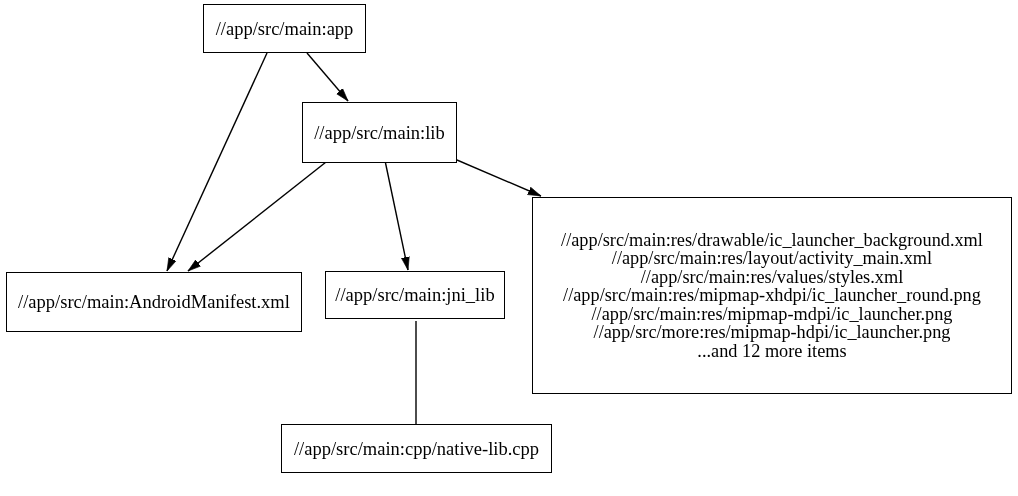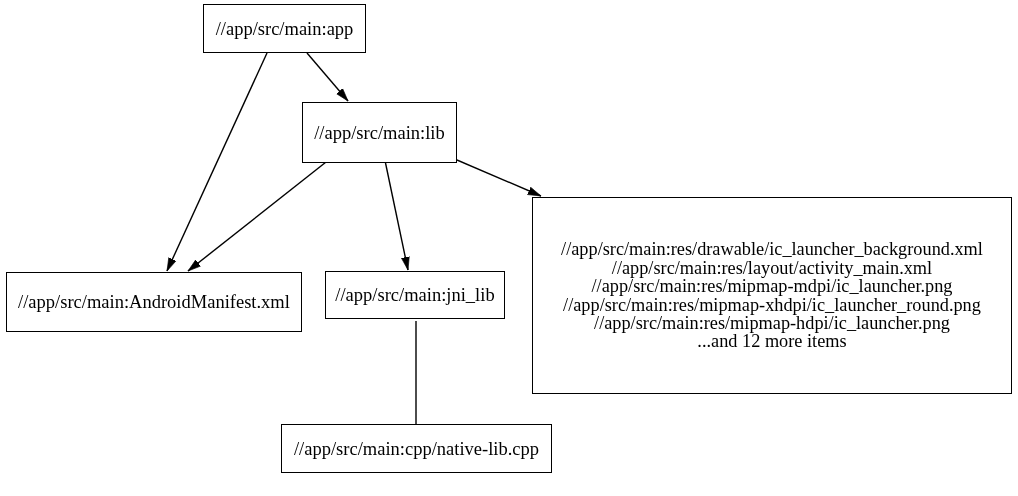"//app/src/main:res/values/styles.xml" div { html: none -> <div>//app/src/main:res/values/styles.xml</div> }
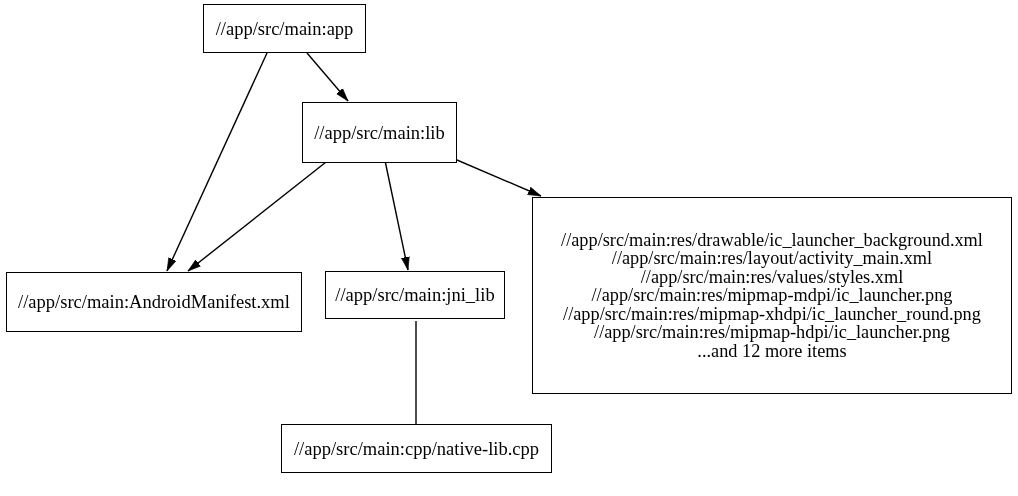"//app/src/main:res/mipmap-mdpi/ic_launch" div { order: before "//app/src/main:res/mipmap-xhdpi/ic_launc" -> after "//app/src/main:res/mipmap-xhdpi/ic_launc" }
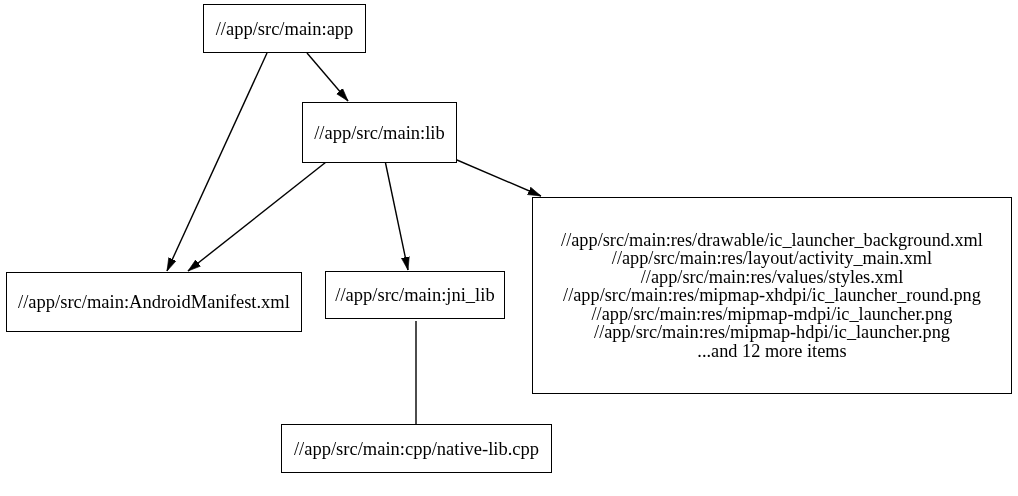"//app/src/main:res/mipmap-hdpi/ic_launch" div { text: //app/src/main:res/mipmap-hdpi/ic -> //app/src/more:res/mipmap-hdpi/ic }
